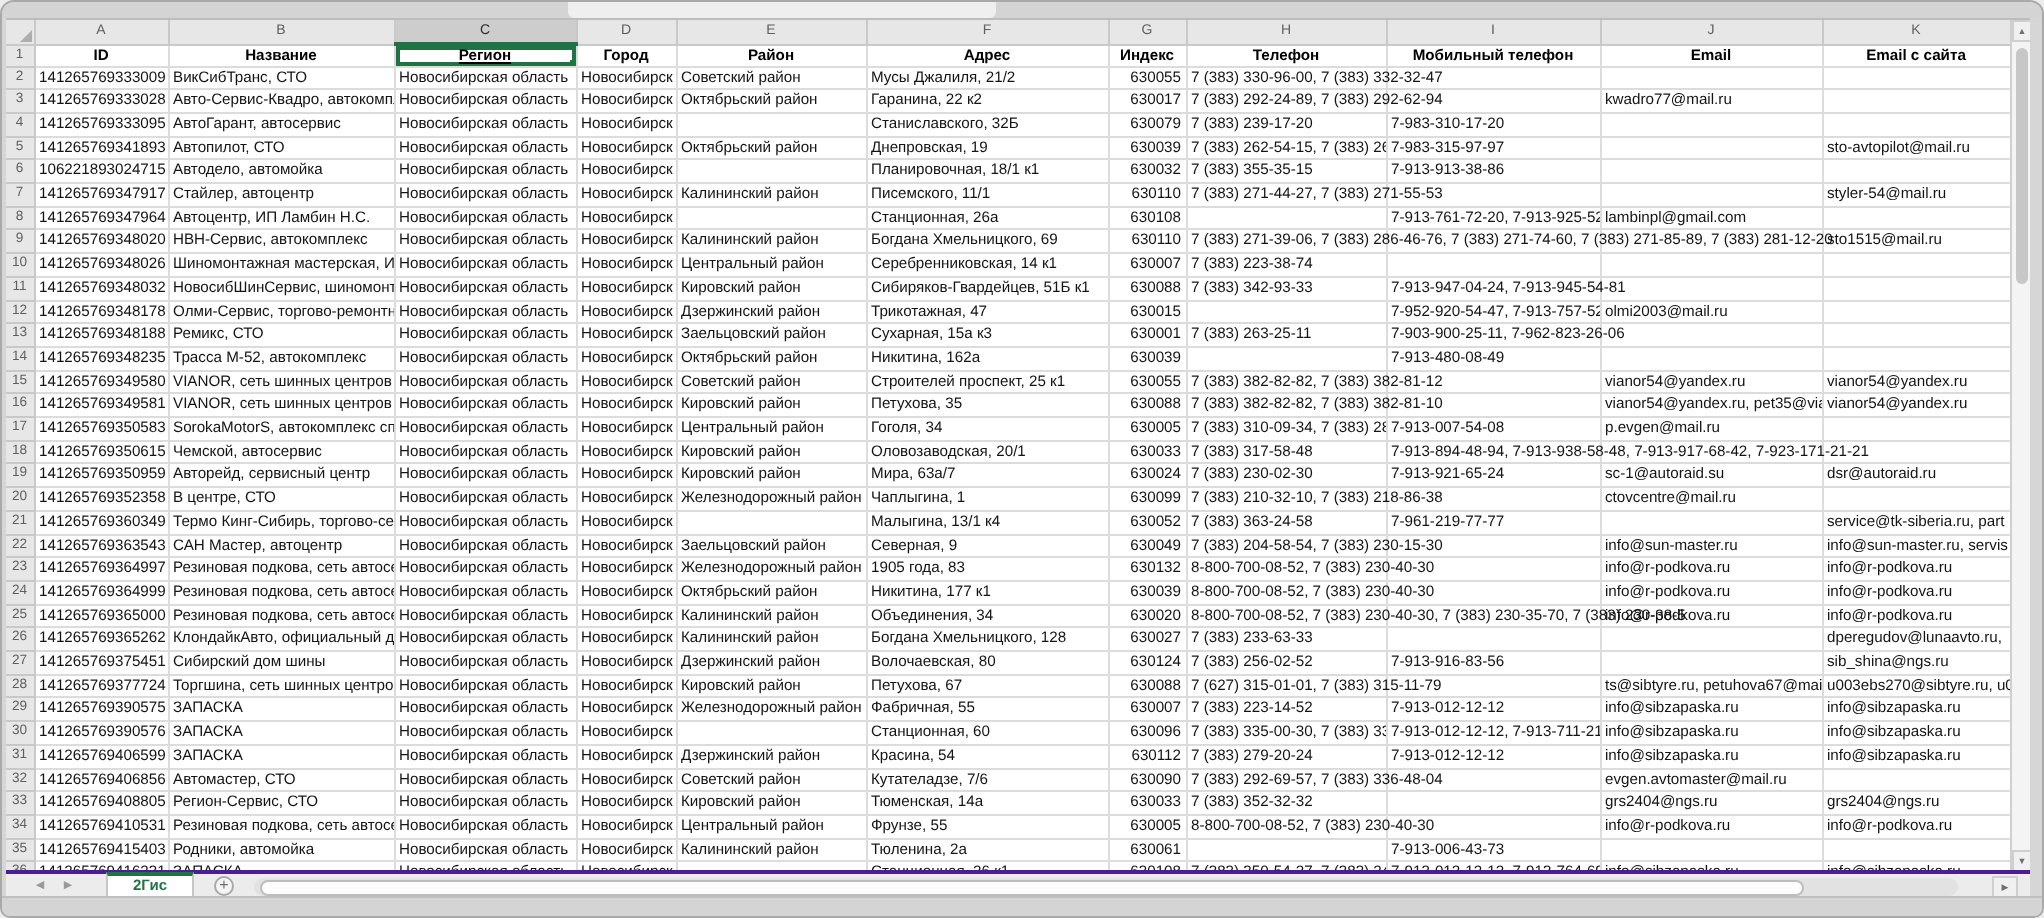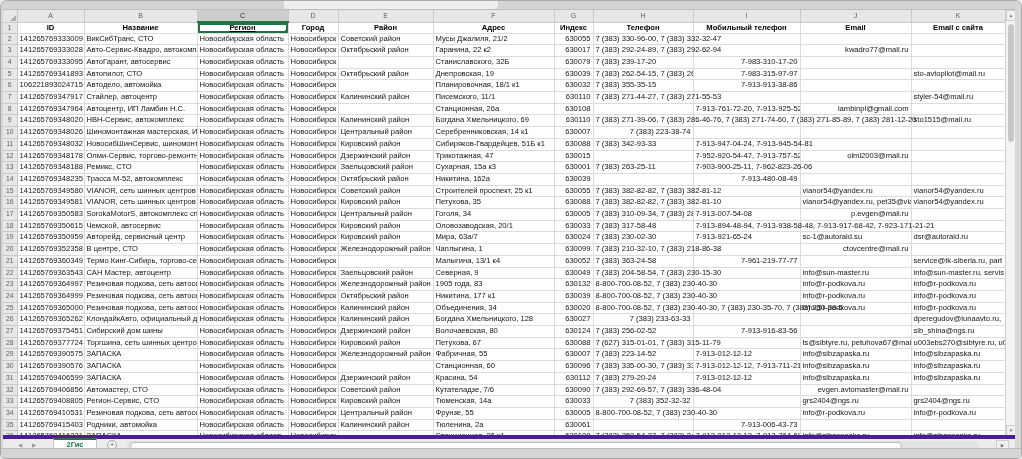"7 (383) 330-96-00, 7 (383)" td.ovf { text-align: right -> none }
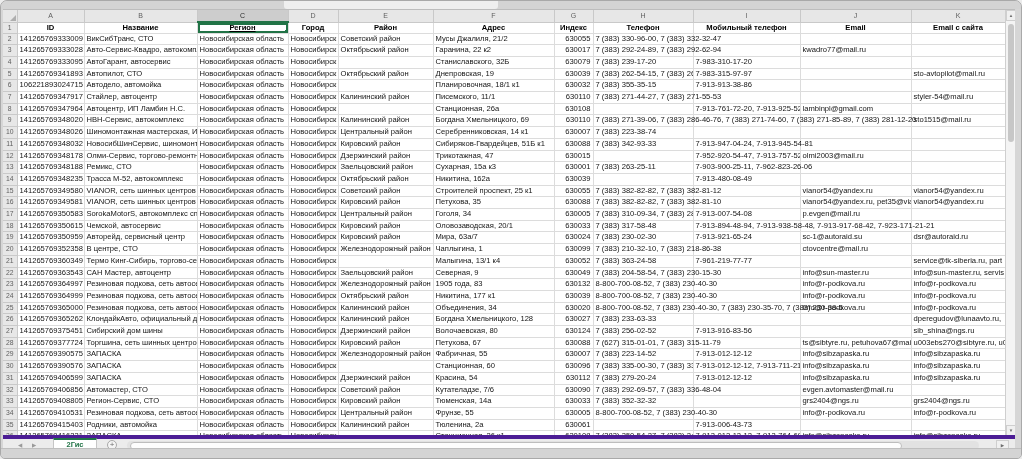"2Гис" .tabbar { border-top: 4px solid #4c1d95 -> 2px solid #4c1d95 }
